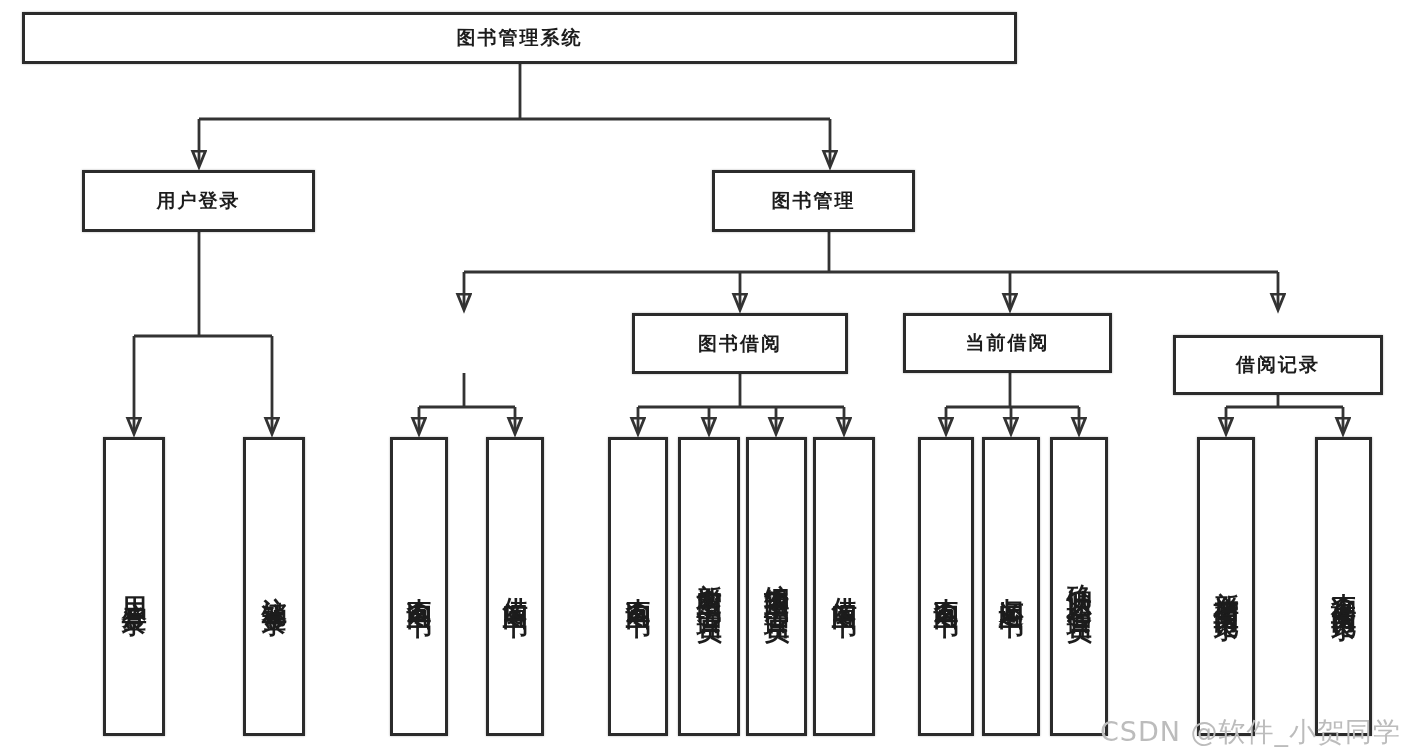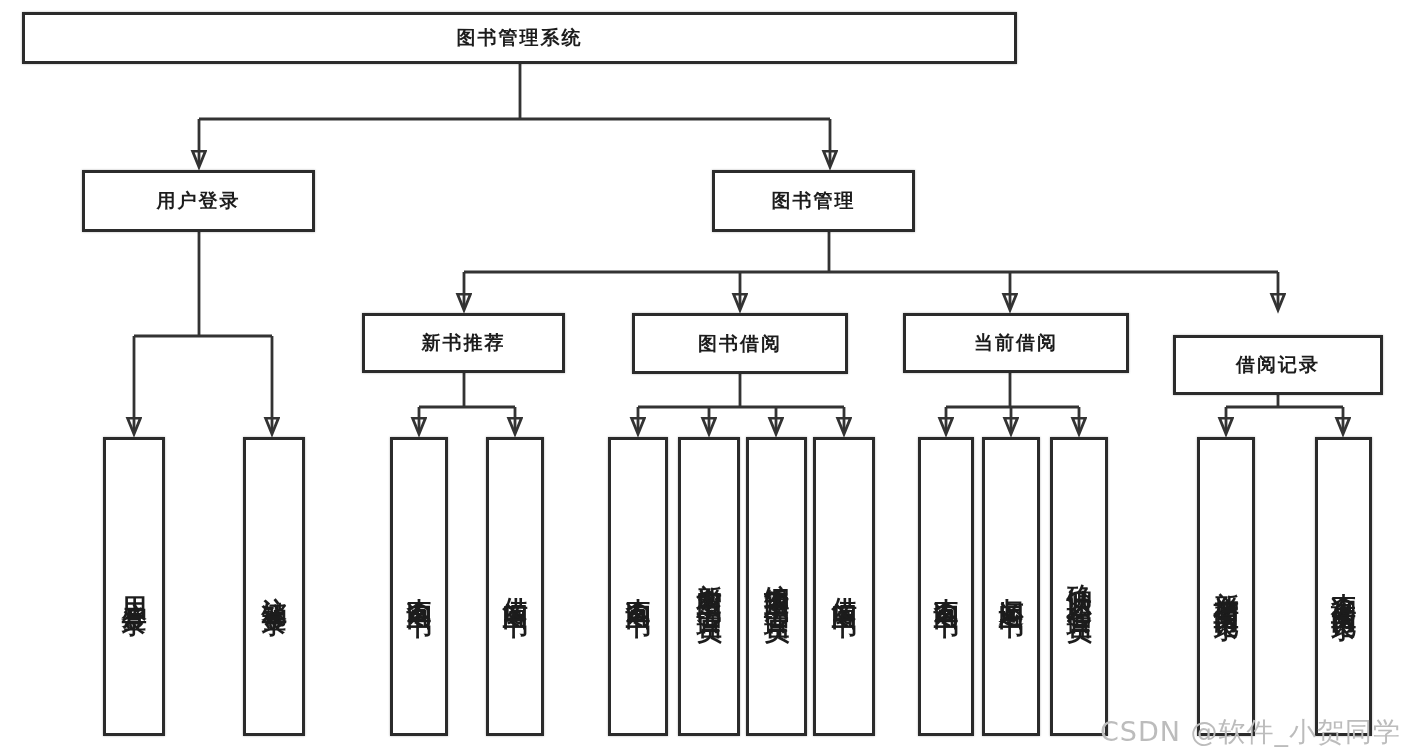"新书推荐" div.node { html: <div> <span>新书推荐</span> </div> -> none }
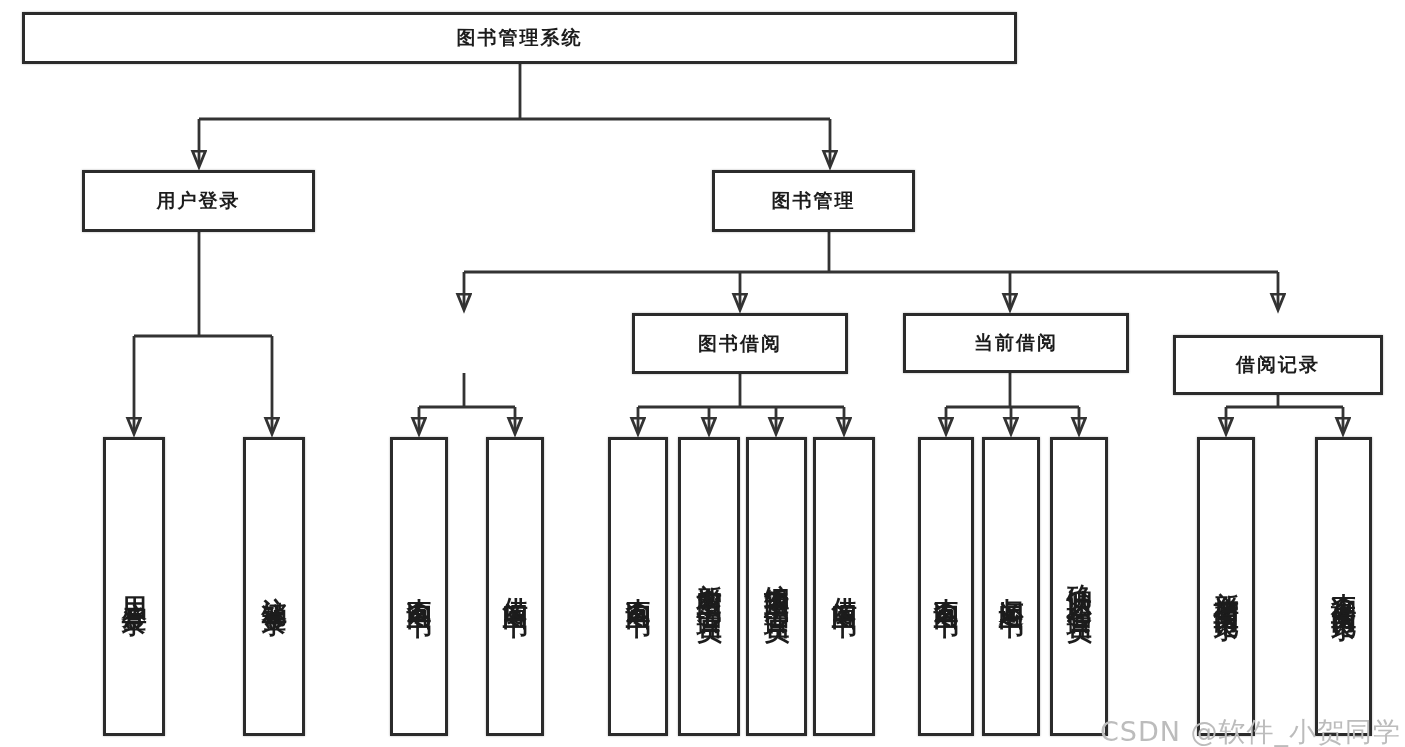"当前借阅" .n-cb { width: 226px -> 209px }
